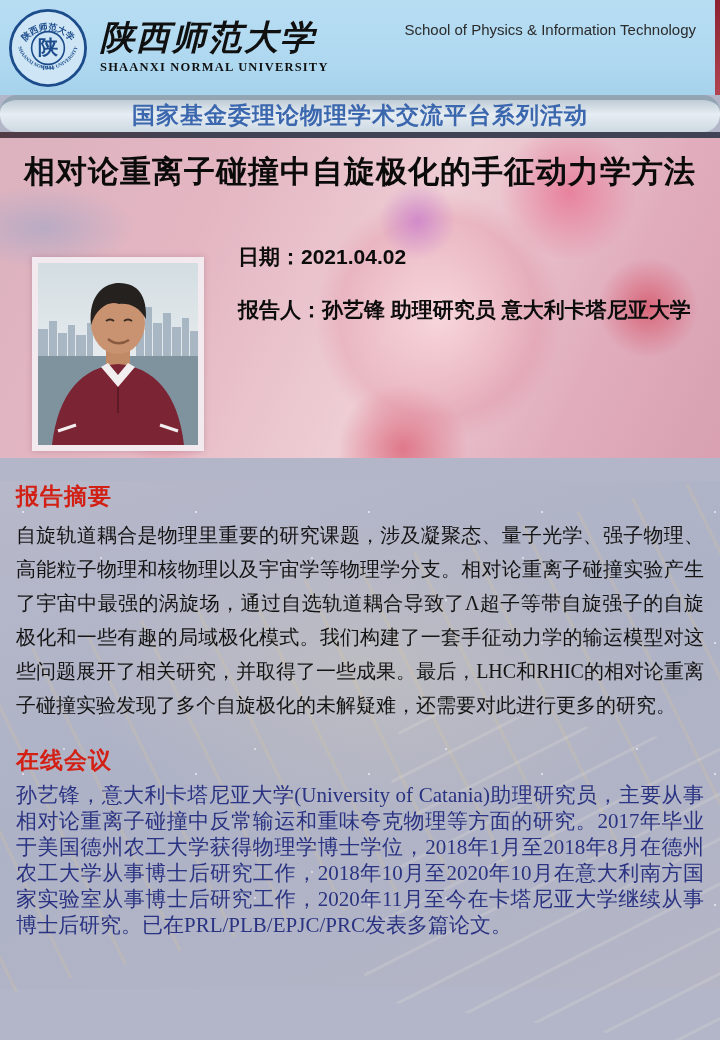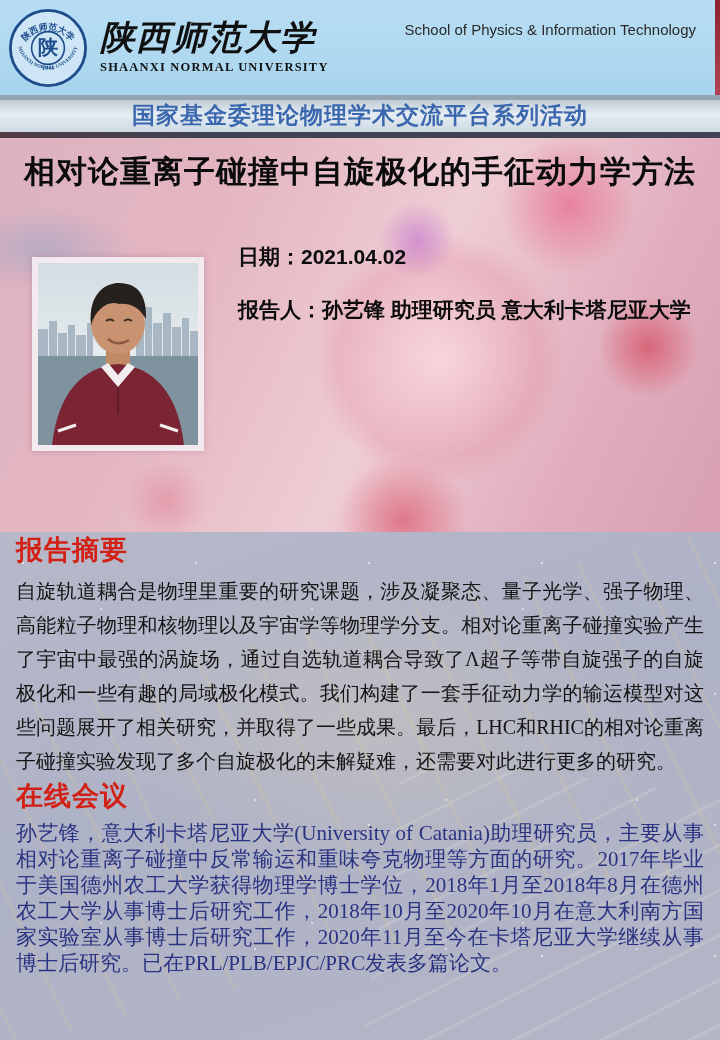"国家基金委理论物理学术交流平台系列活动" .series-band { border-radius: none -> 17px }
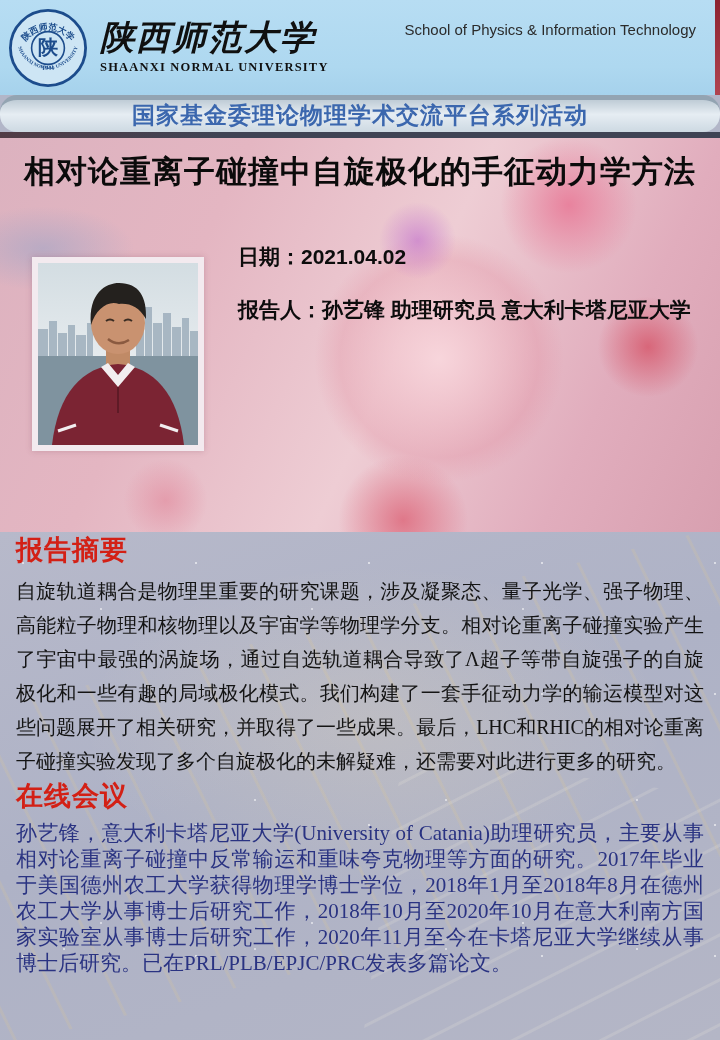"相对论重离子碰撞中自旋极化的手征动力学方法" .hero { height: 394px -> 320px }
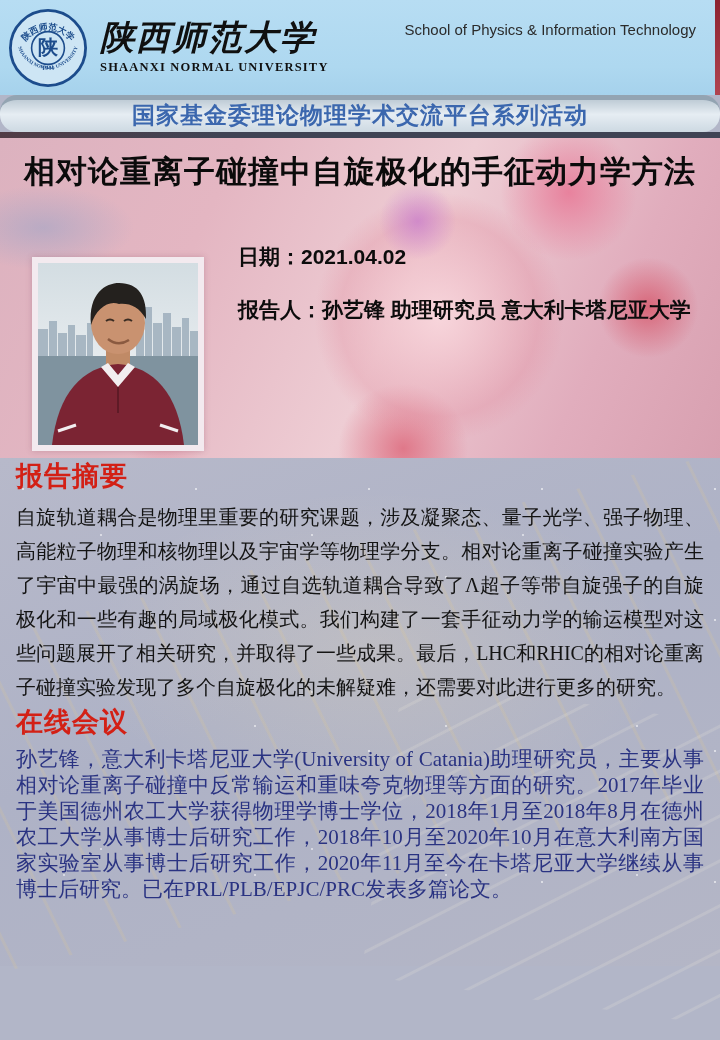"报告摘要" .section-heading { font-size: 27px -> 23px; margin: 0 0 6px -> 23px 0 6px }
